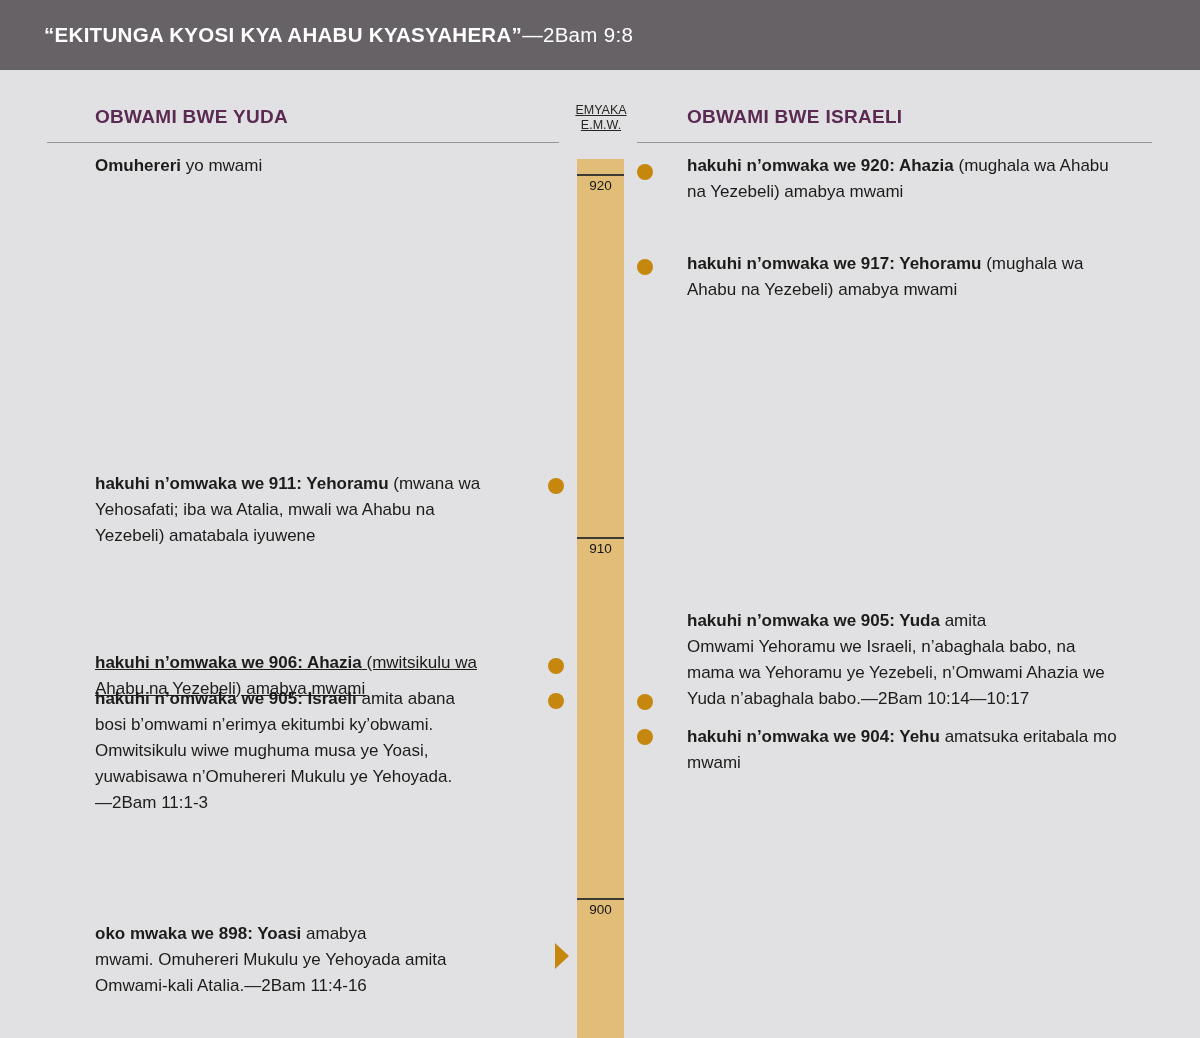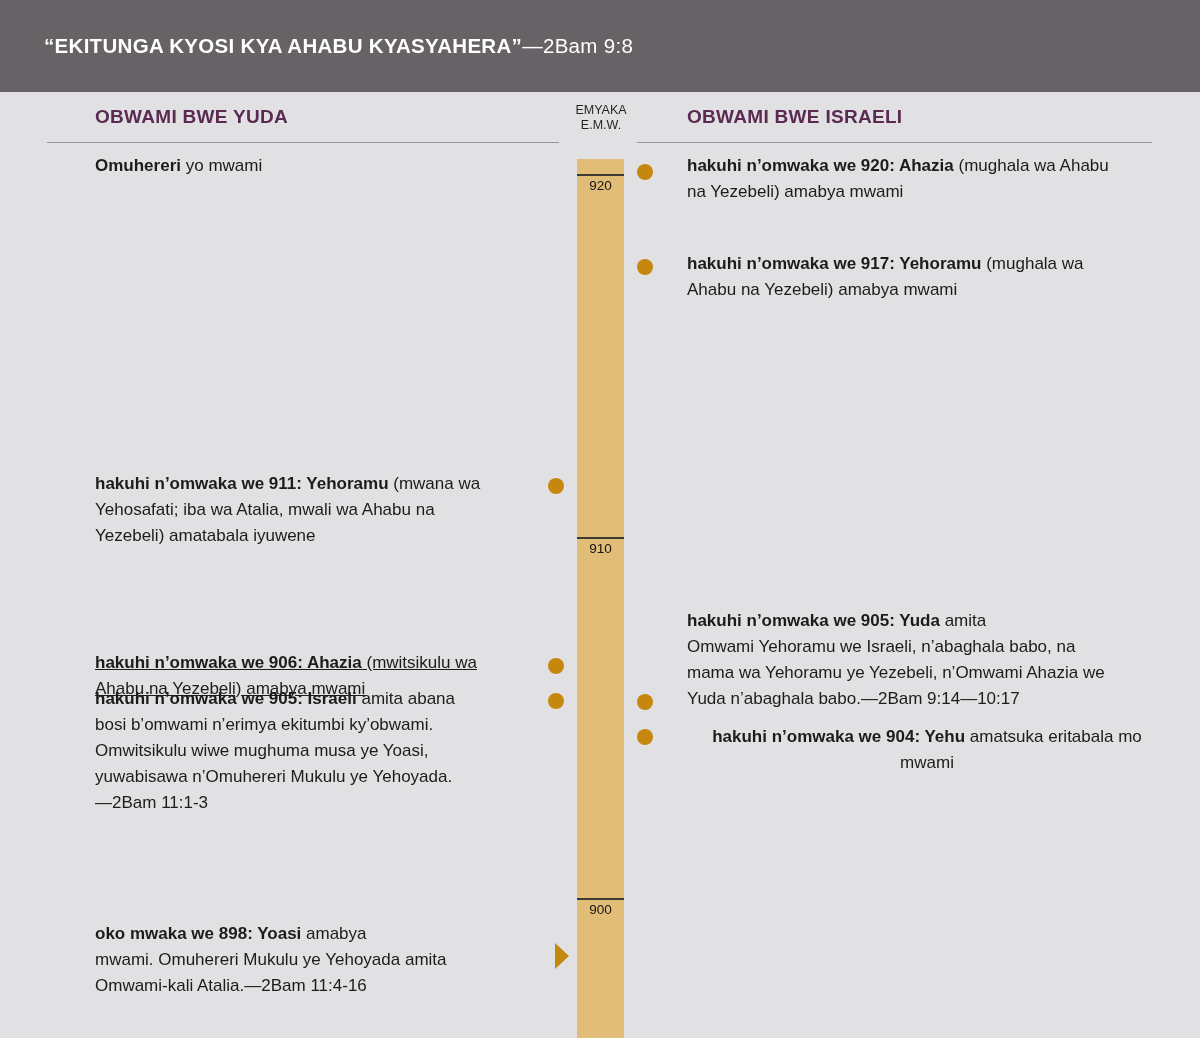"“EKITUNGA KYOSI KYA AHABU" .title-bar { height: 92px -> 70px }
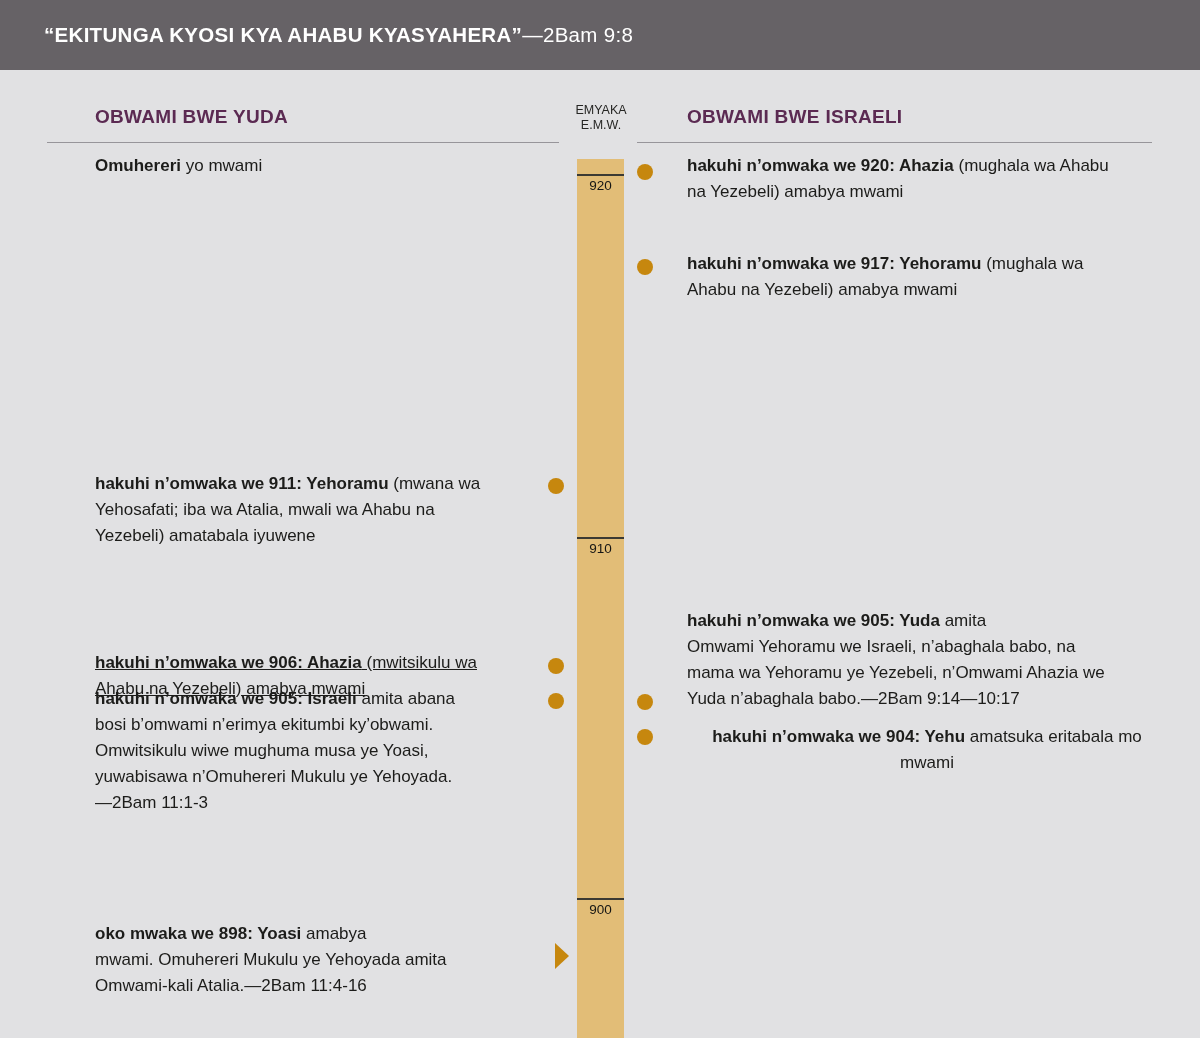"EMYAKA" .axis-label { text-decoration: none -> underline }
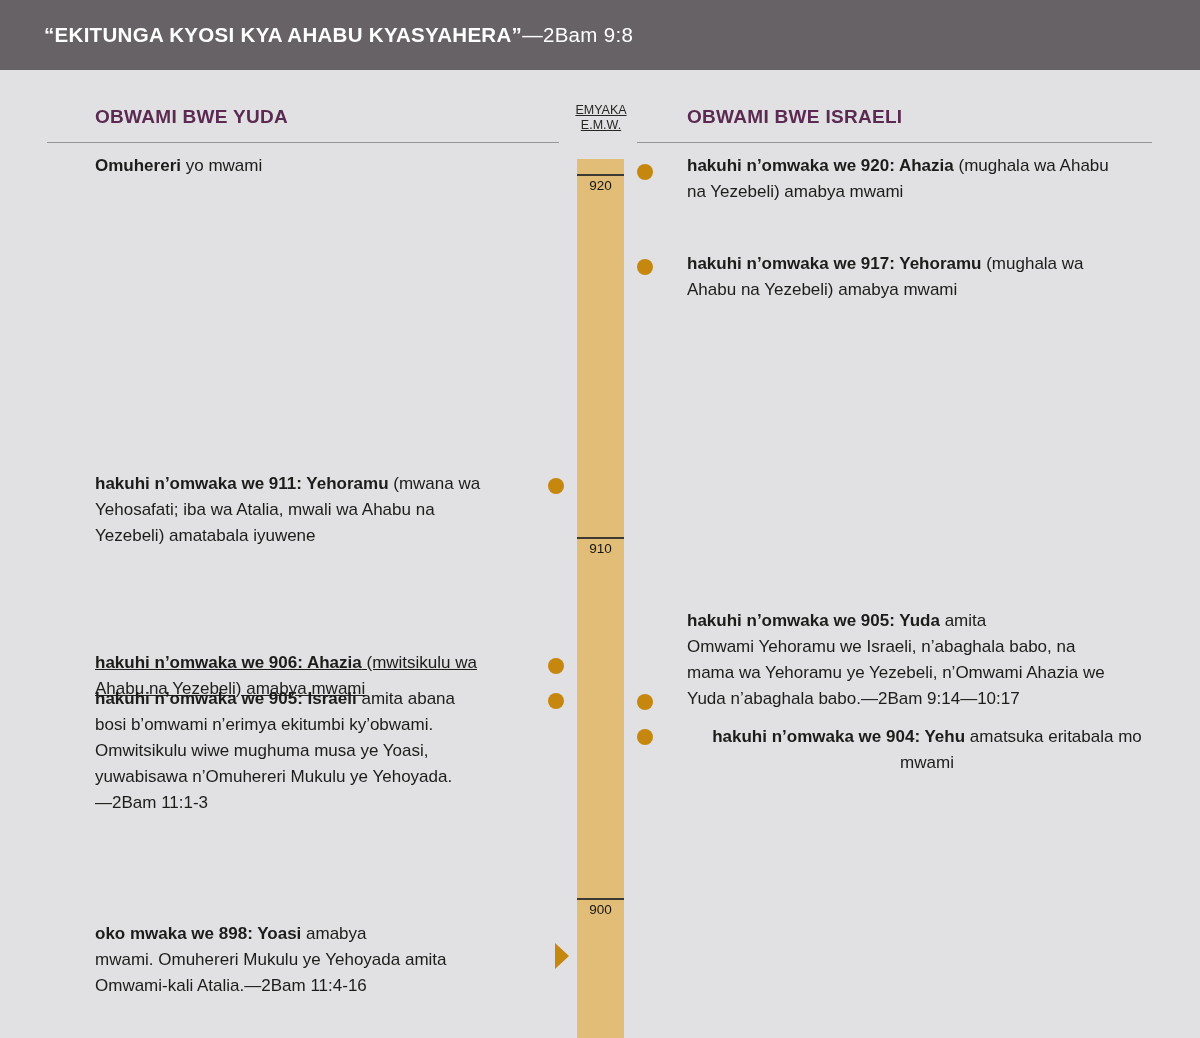"amita" span { text: 9:14 -> 10:14 }
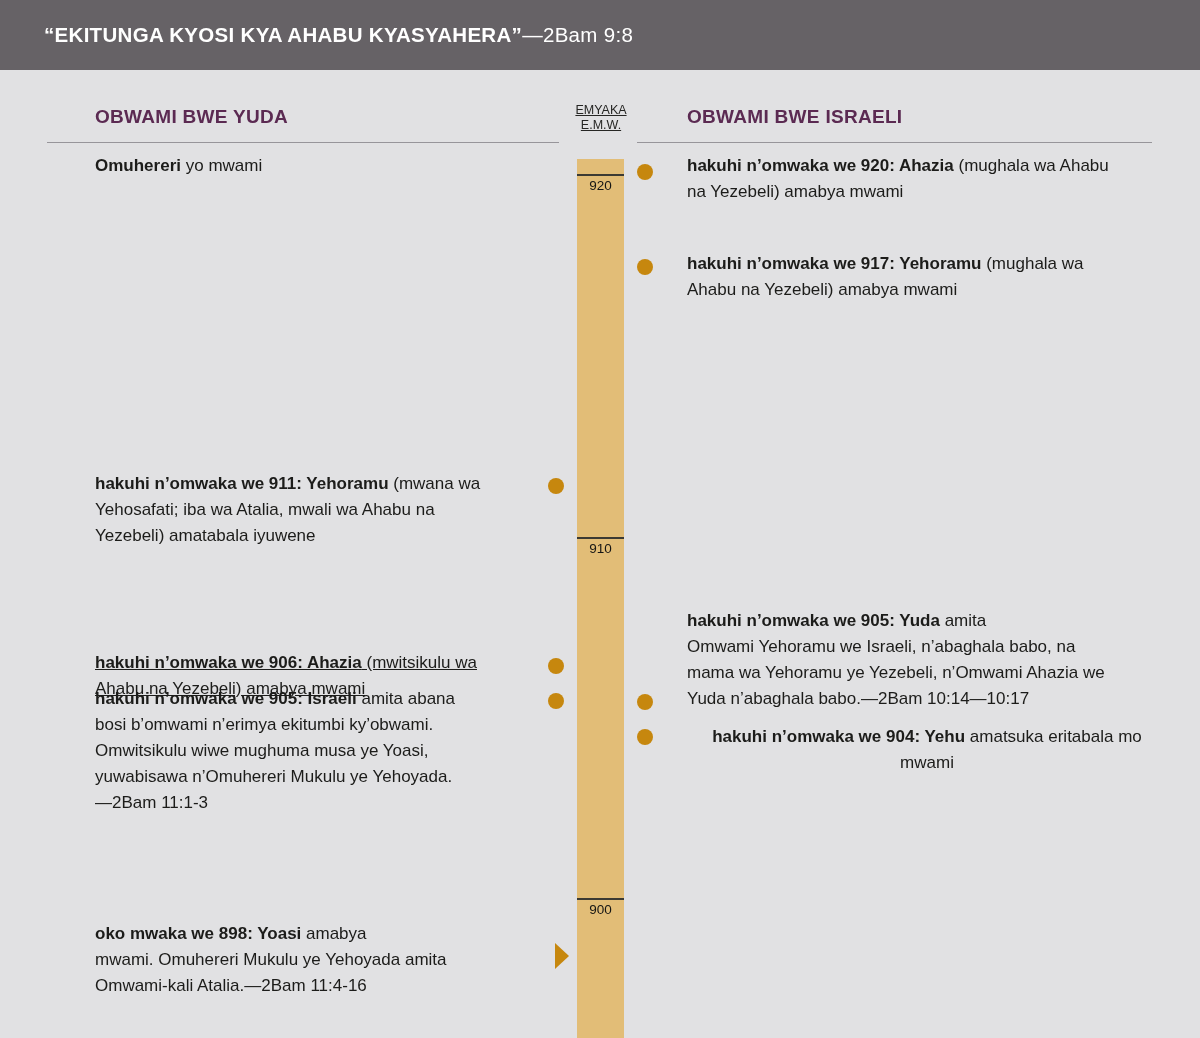"hakuhi n’omwaka we 904: Yehu" .israel-4 { text-align: center -> none }
